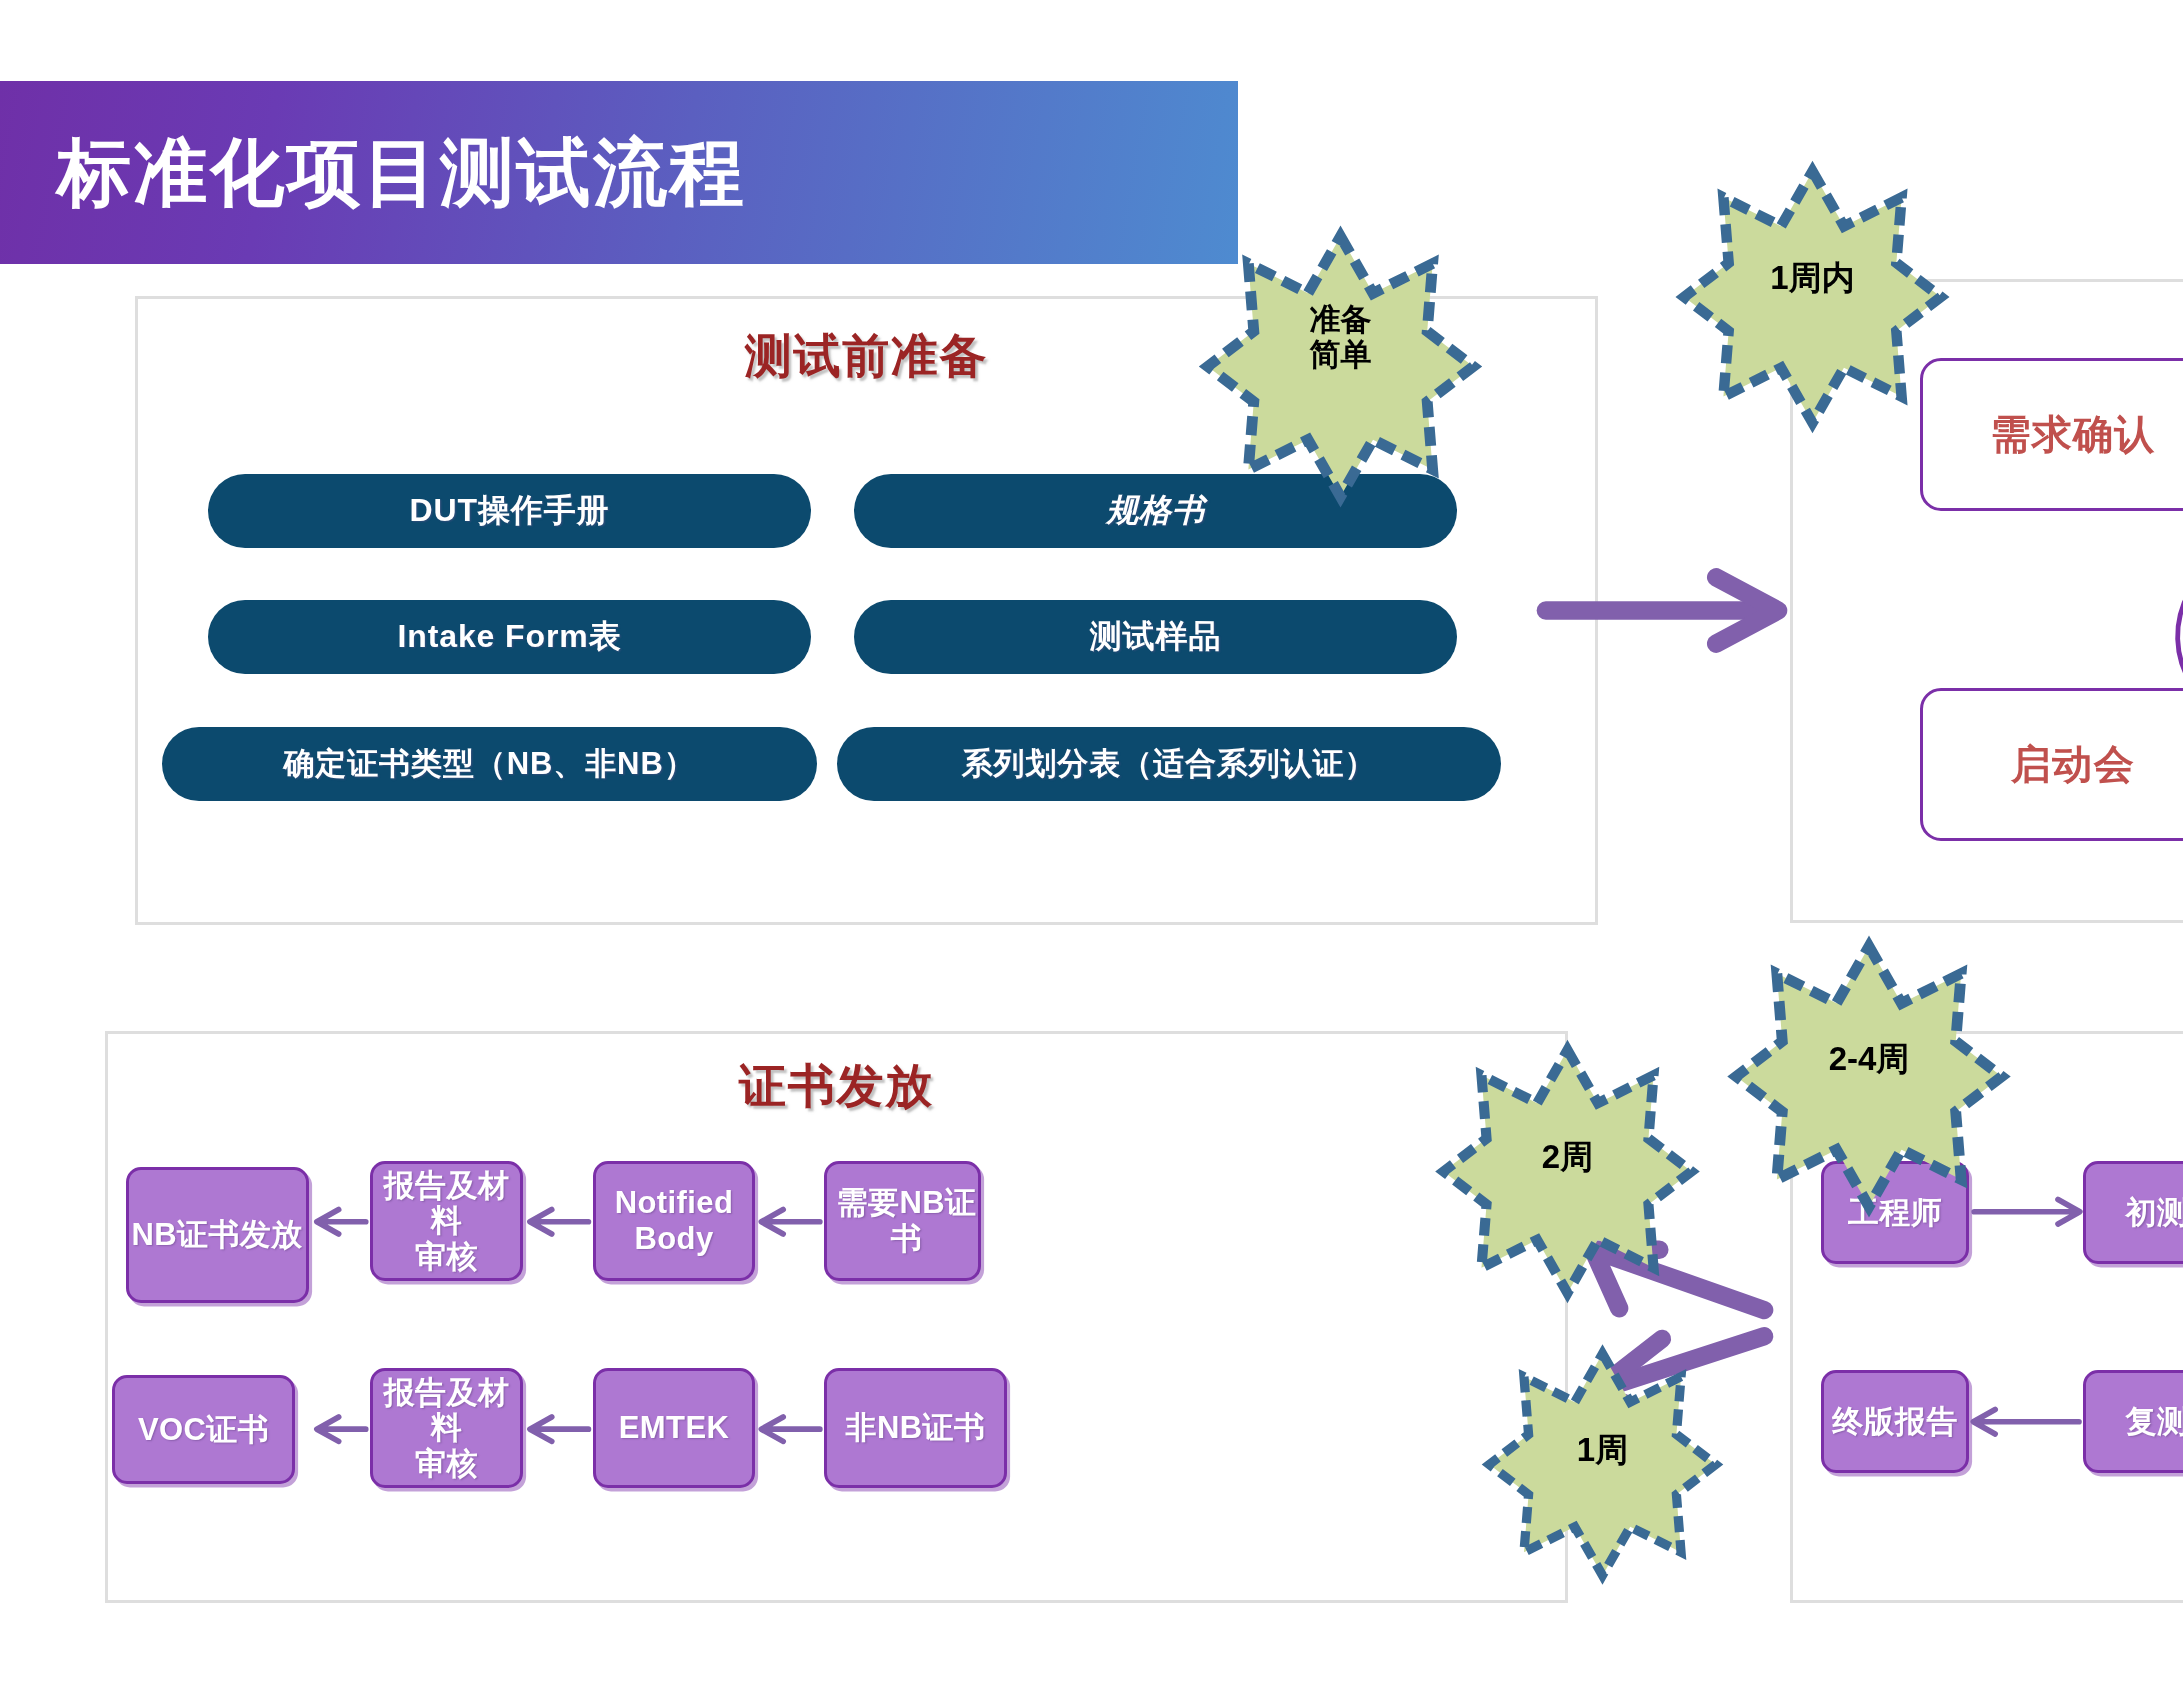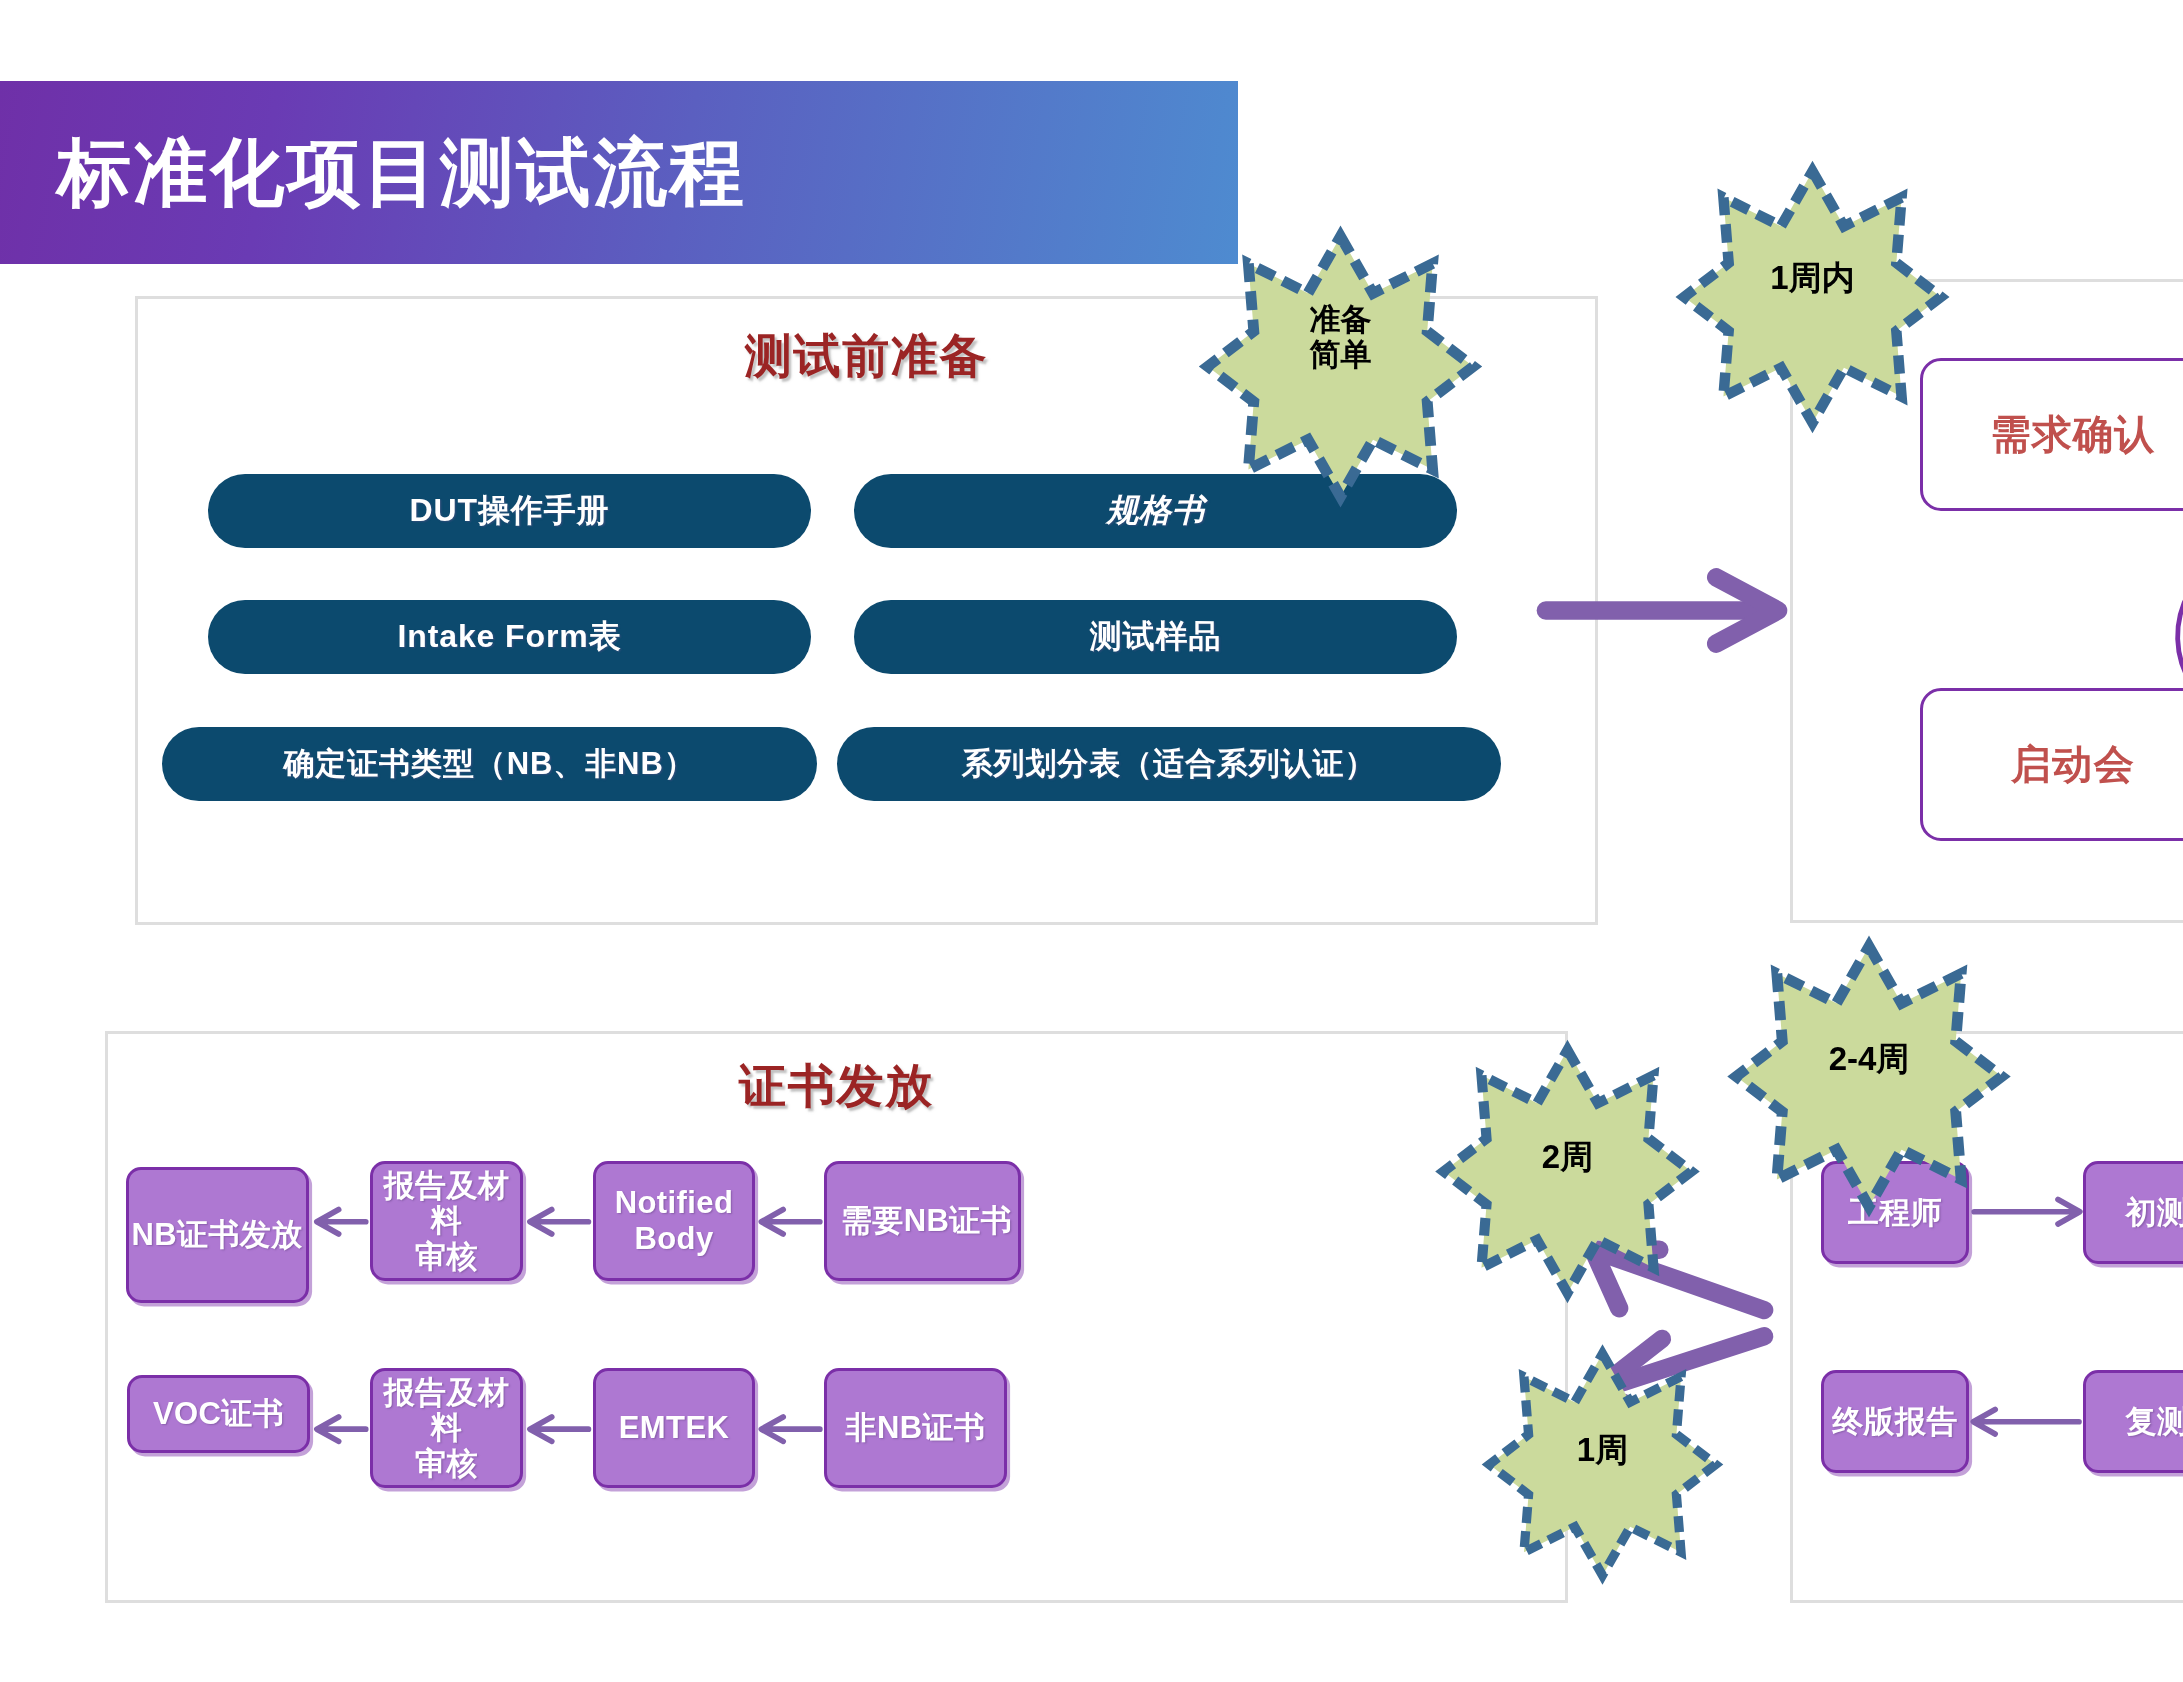"需要NB证书" div.fbox { width: 197px -> 157px }
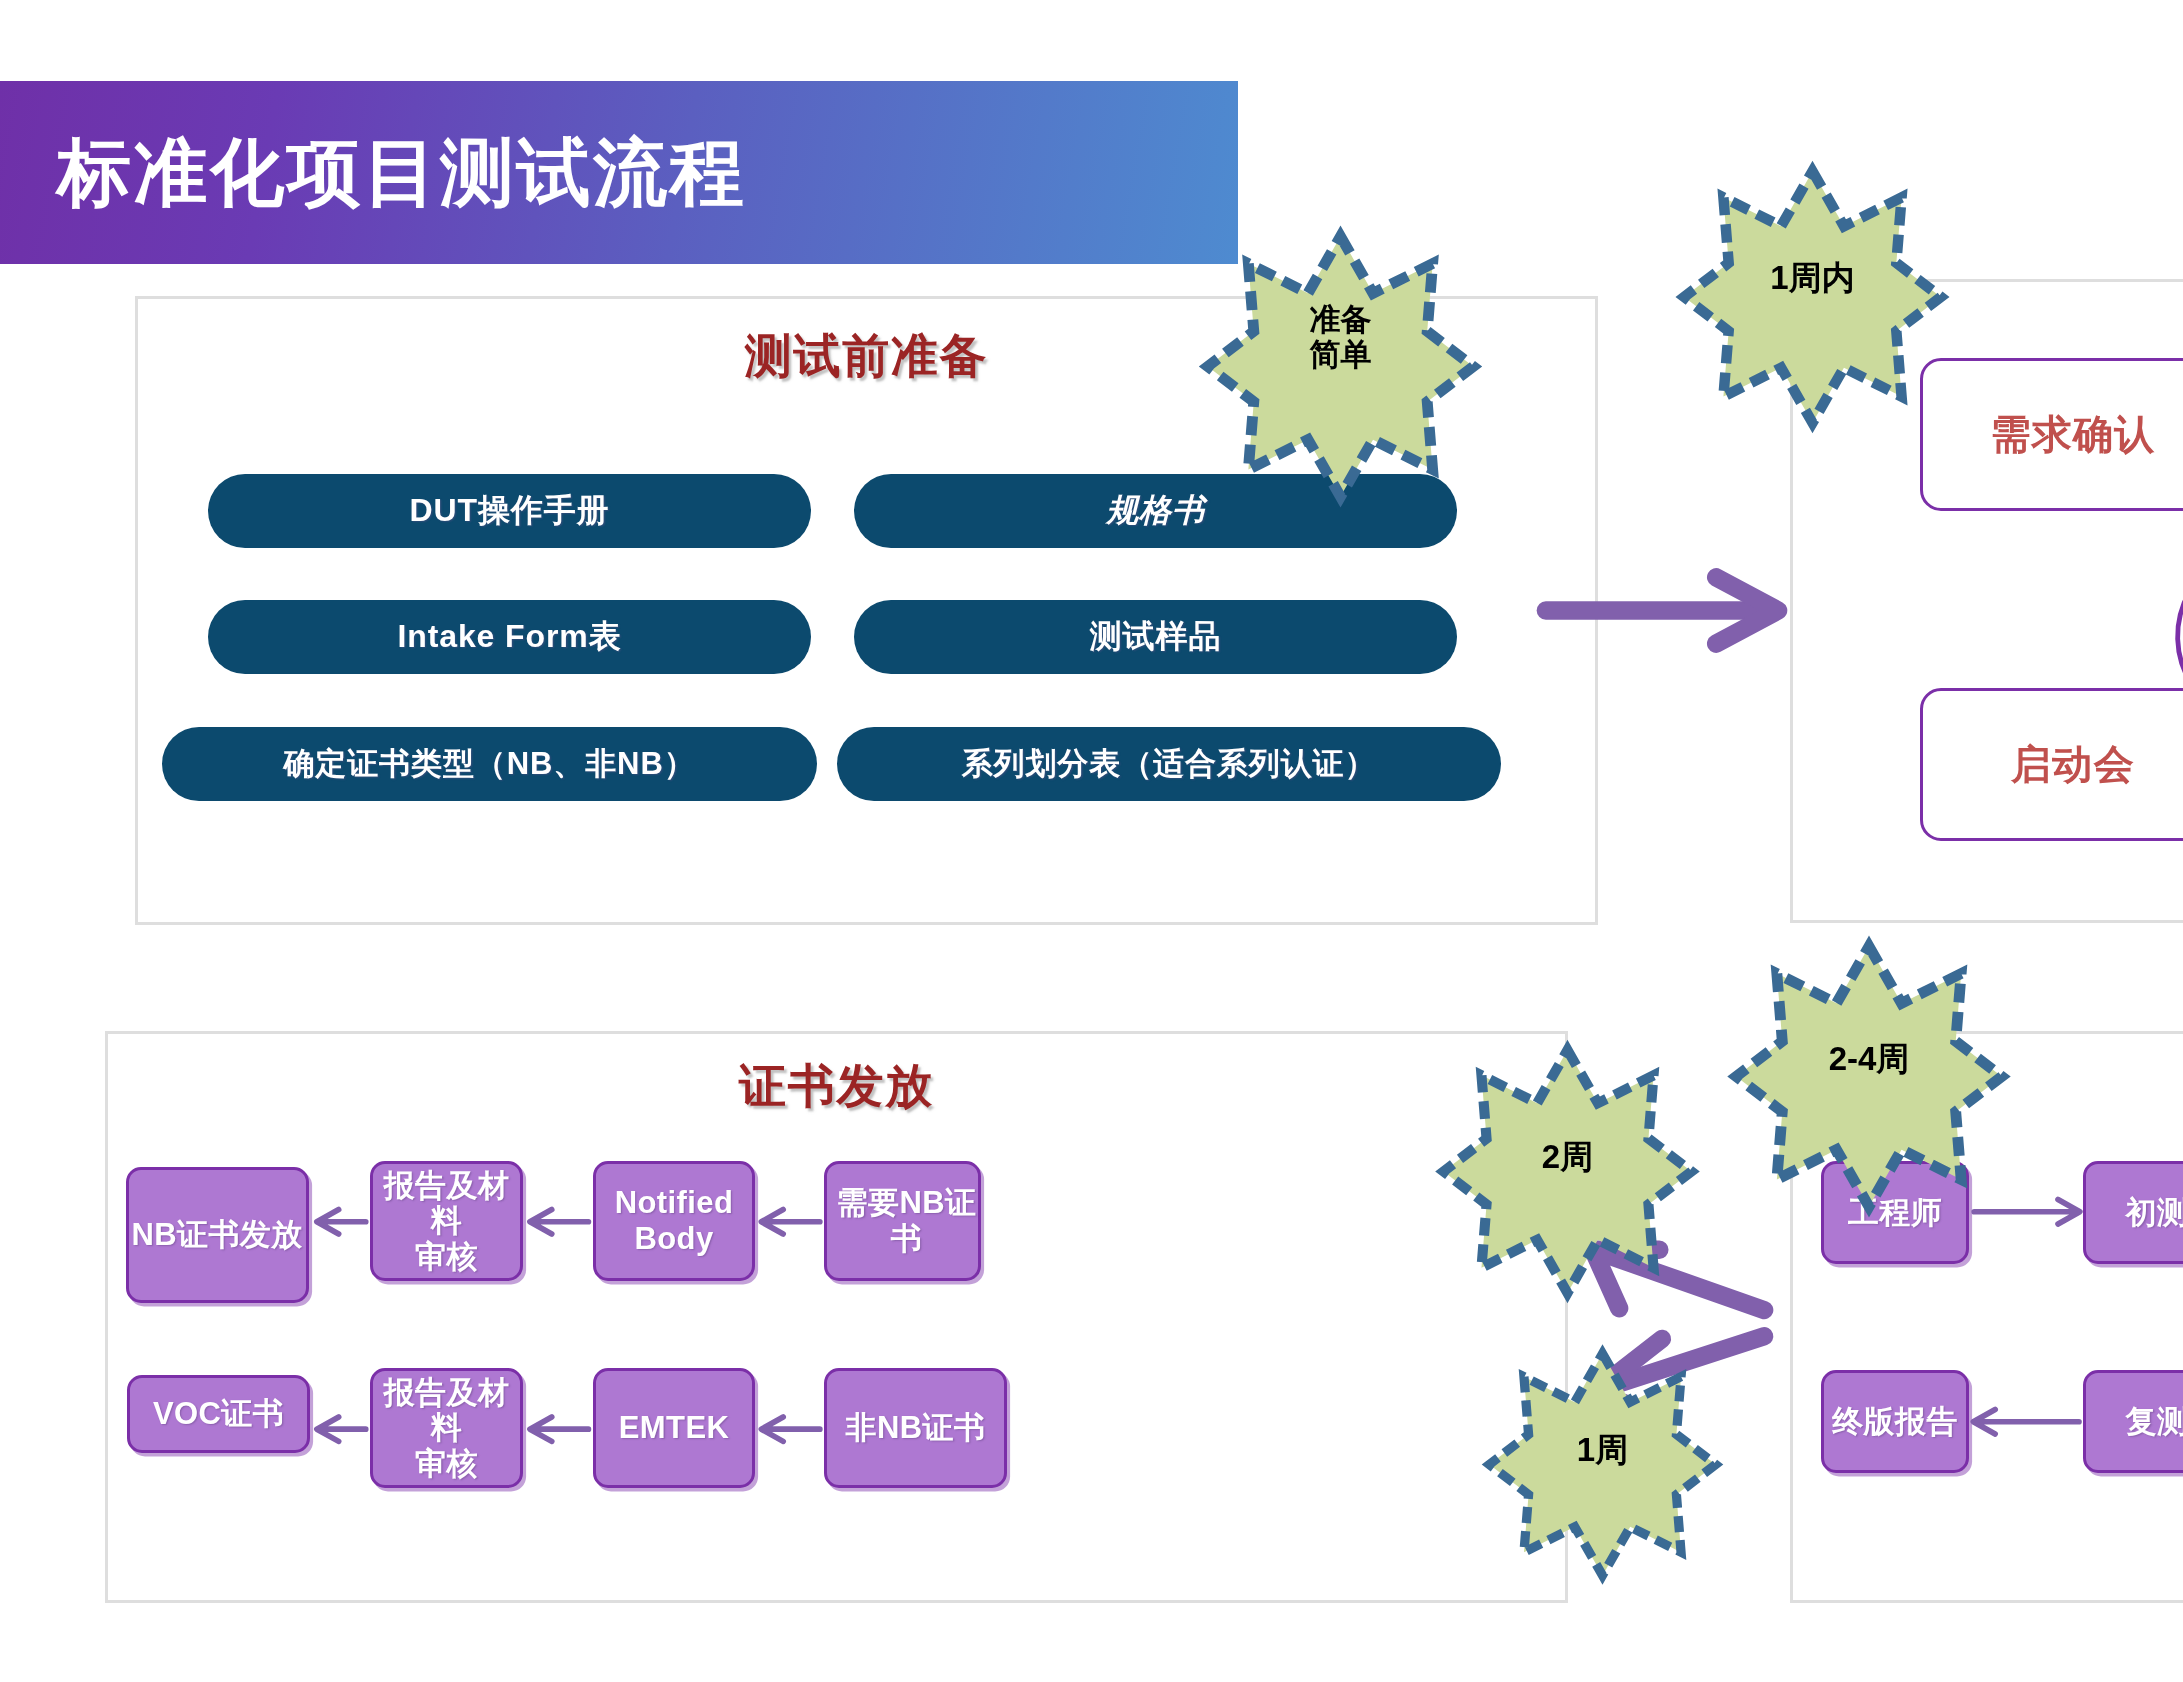"VOC证书" div.fbox { height: 78px -> 109px; left: 19px -> 4px }
